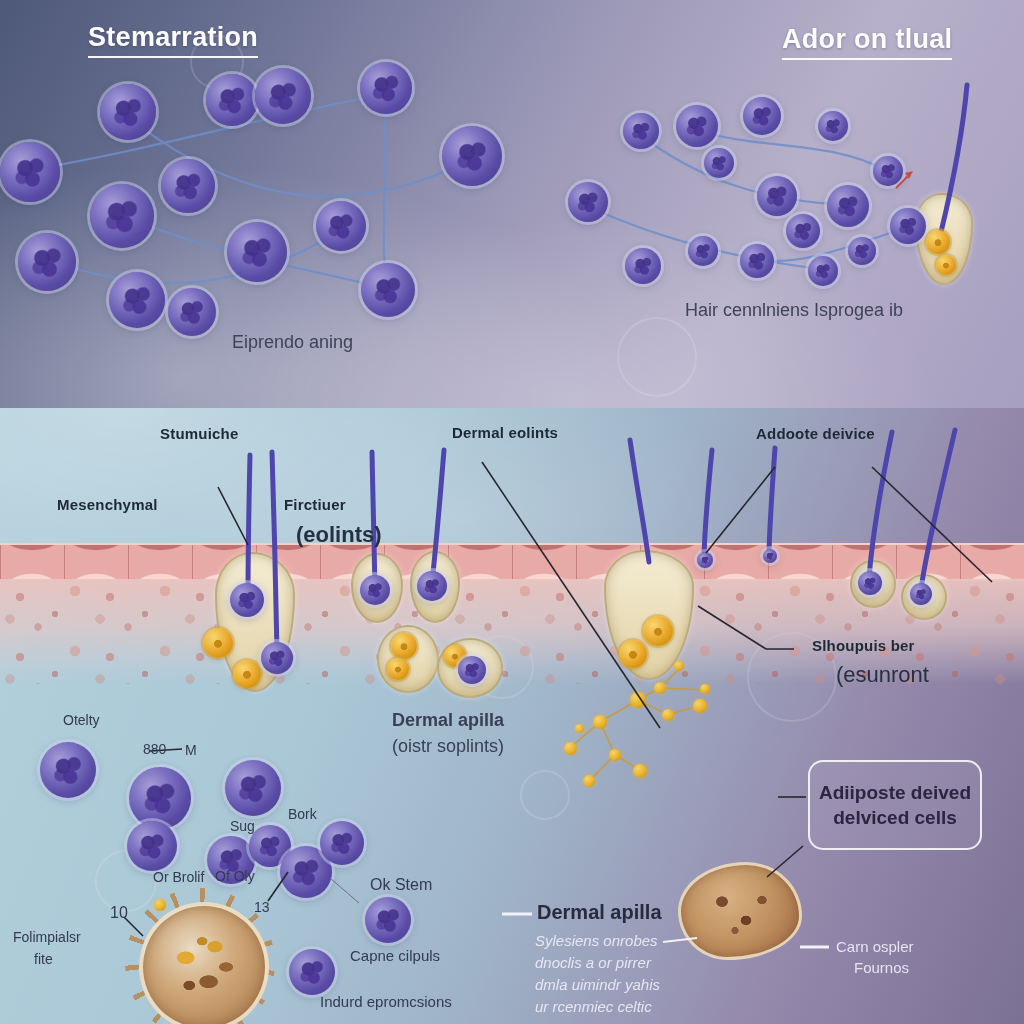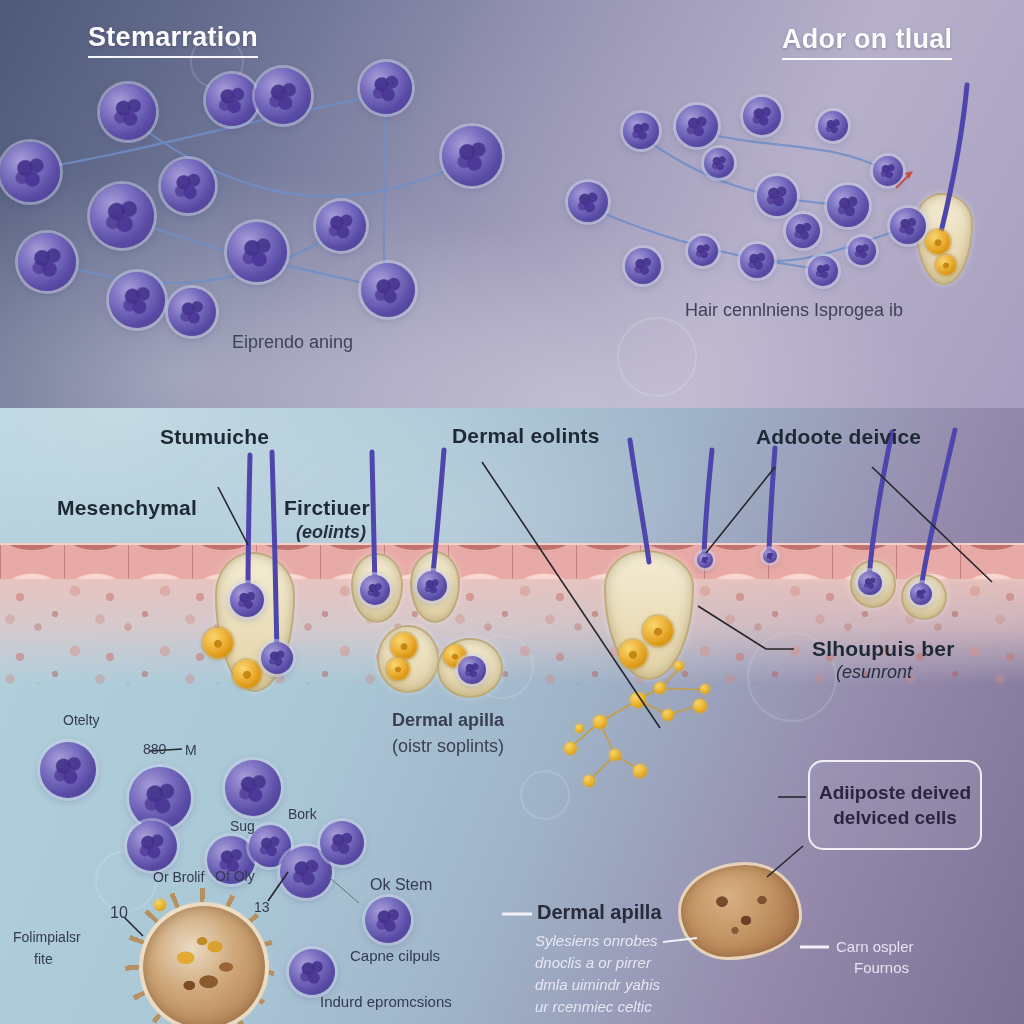"Stumuiche" .lbl-big { font-size: 21px -> 15px }
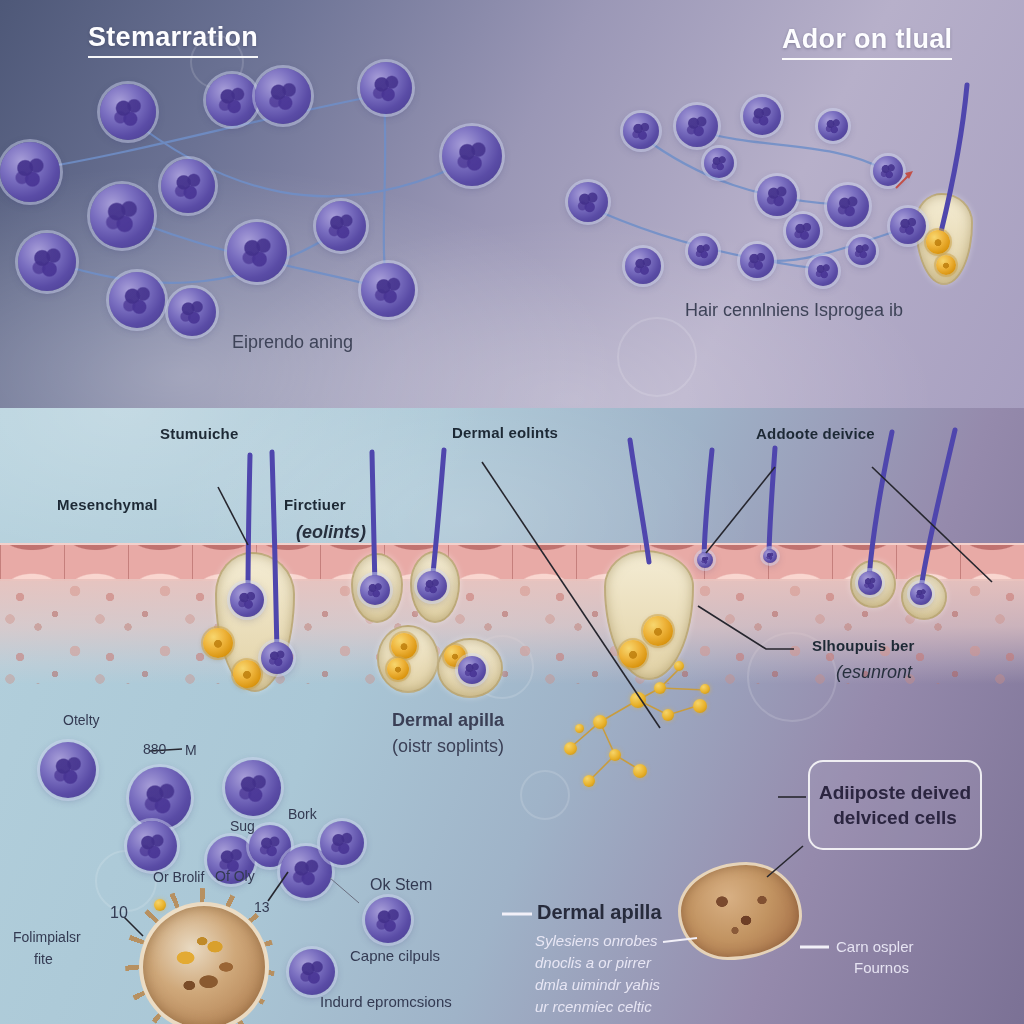"(eolints)" .lbl-sub { font-size: 18px -> 22px; font-style: italic -> none }
